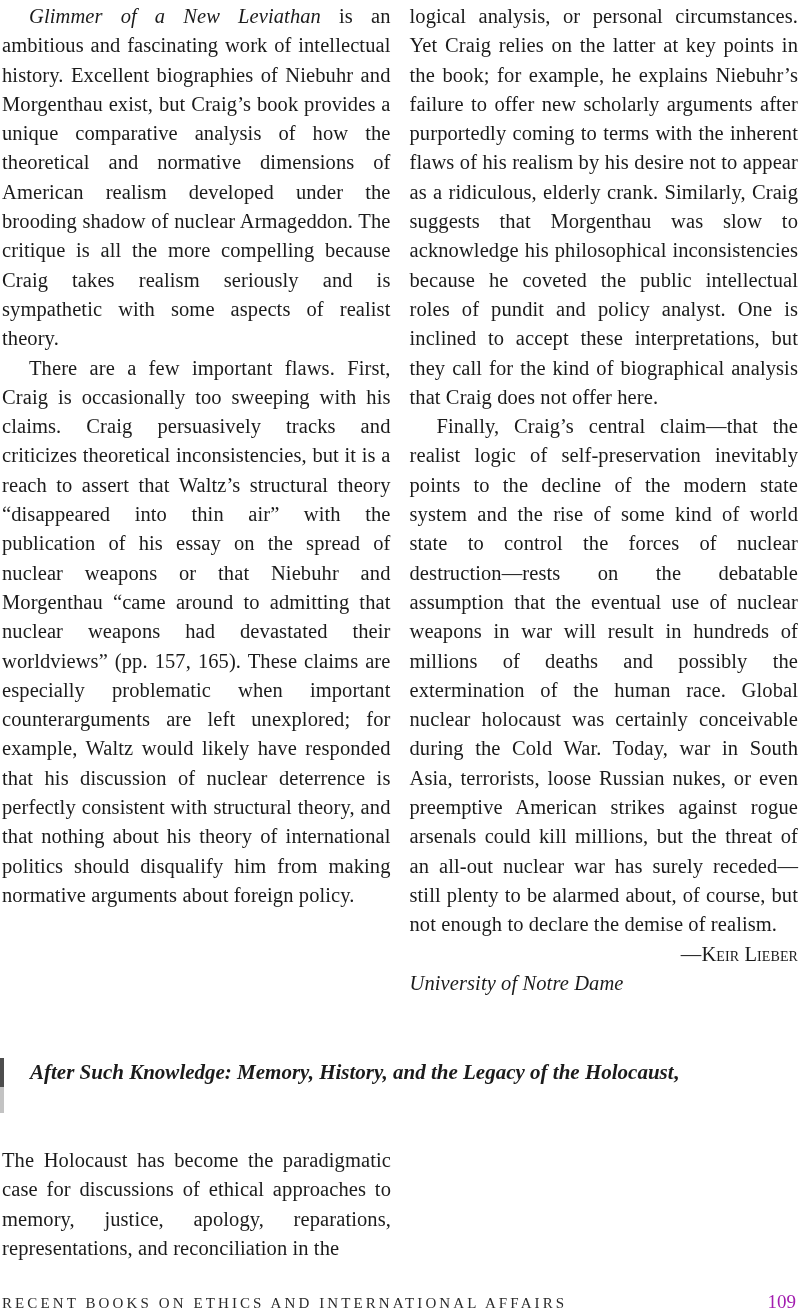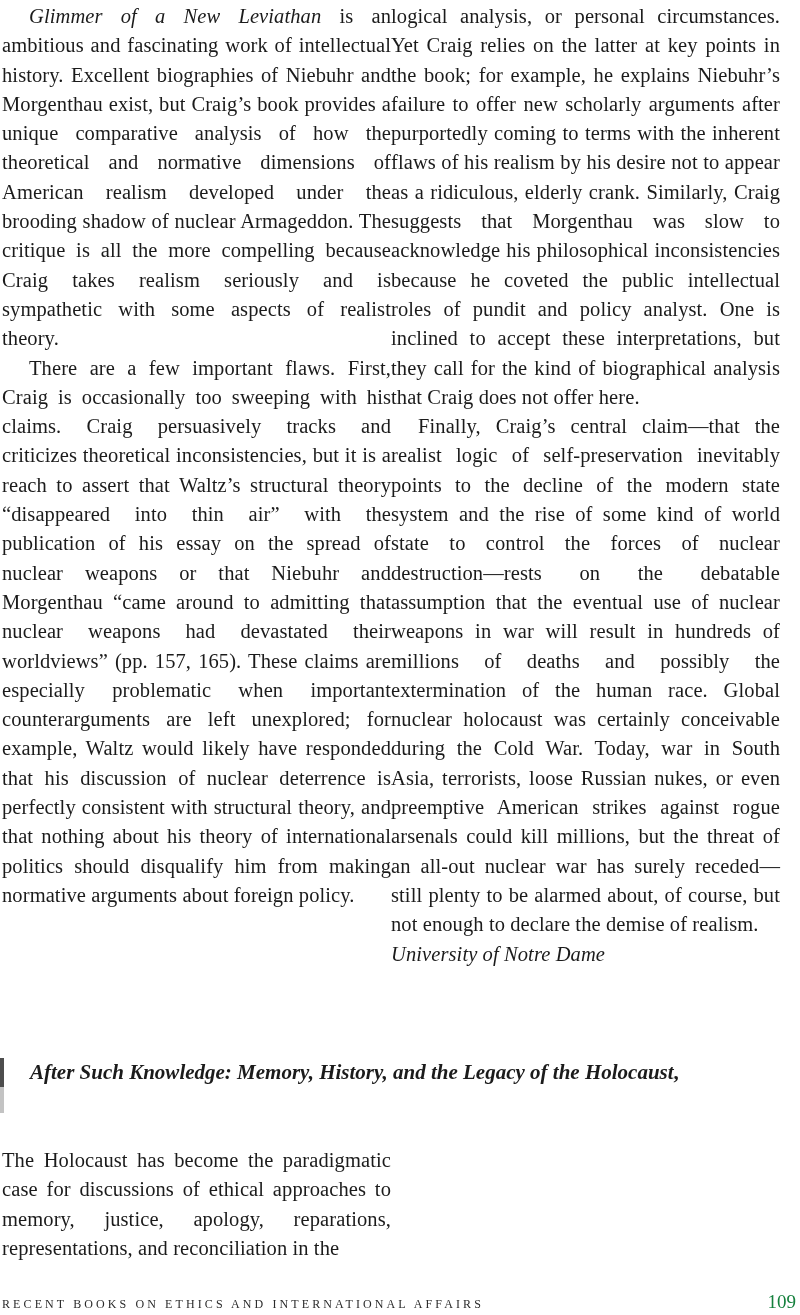"Glimmer of a New Leviathan" .columns { gap: none -> 19px }
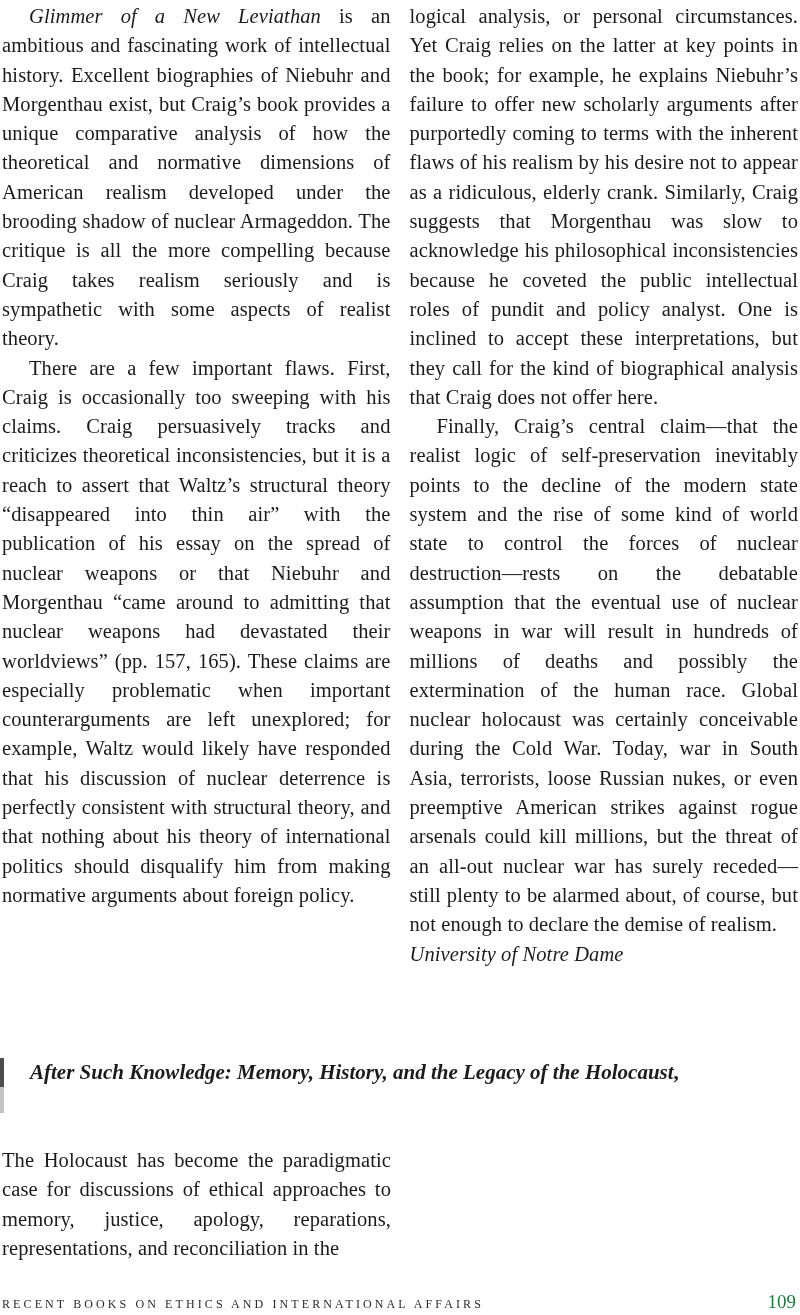"—Keir Lieber" p.sig-name { html: none -> <p>—Keir Lieber</p> }
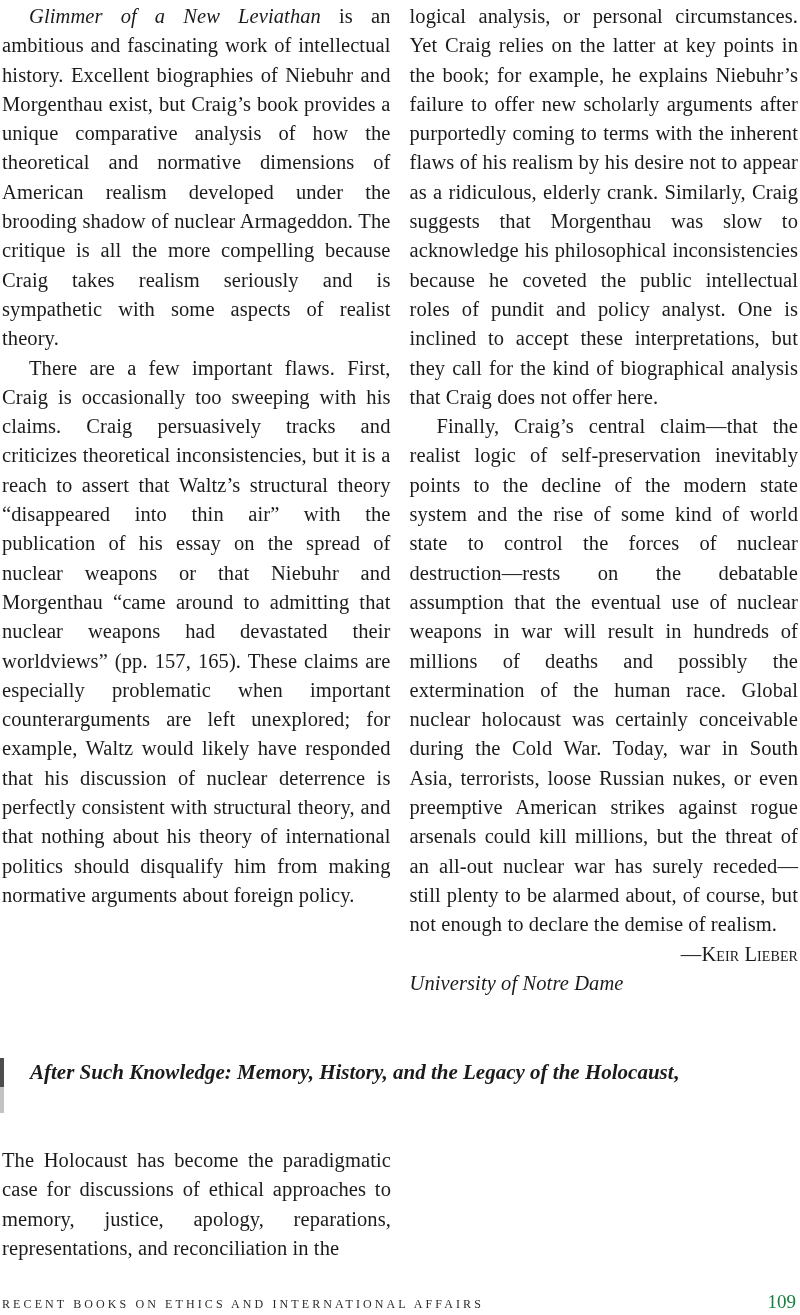"RECENT BOOKS ON ETHICS AND" .running-head { font-size: 12px -> 15px }
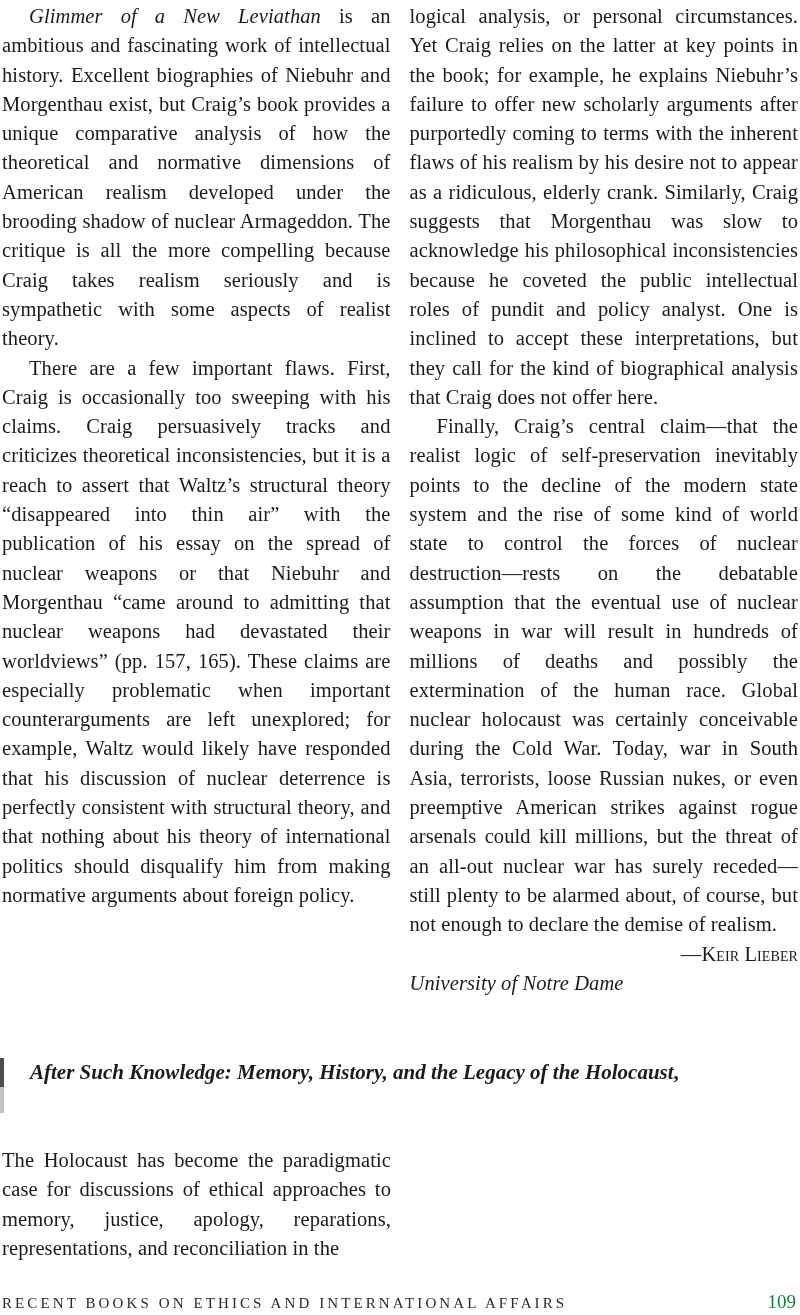"109" .page-number { color: #15803d -> #a21caf }
